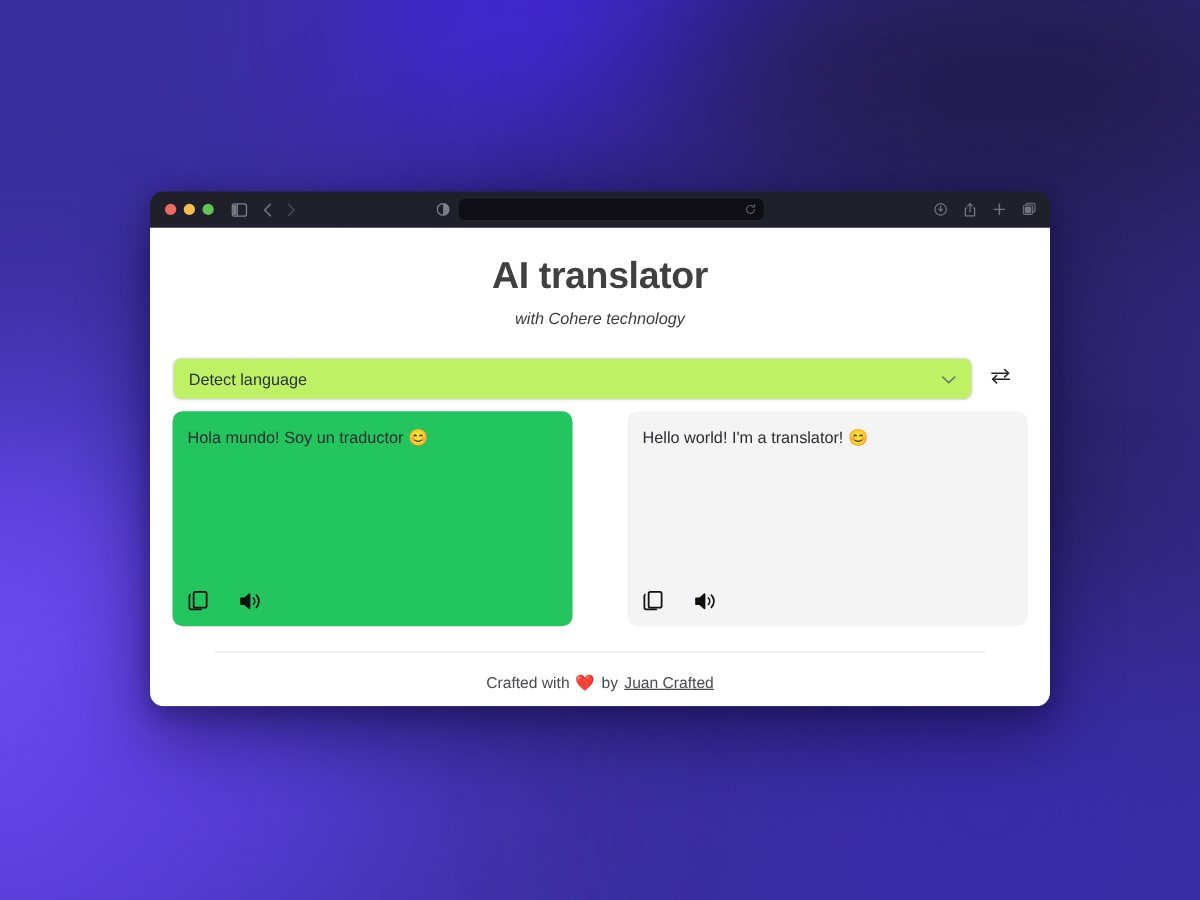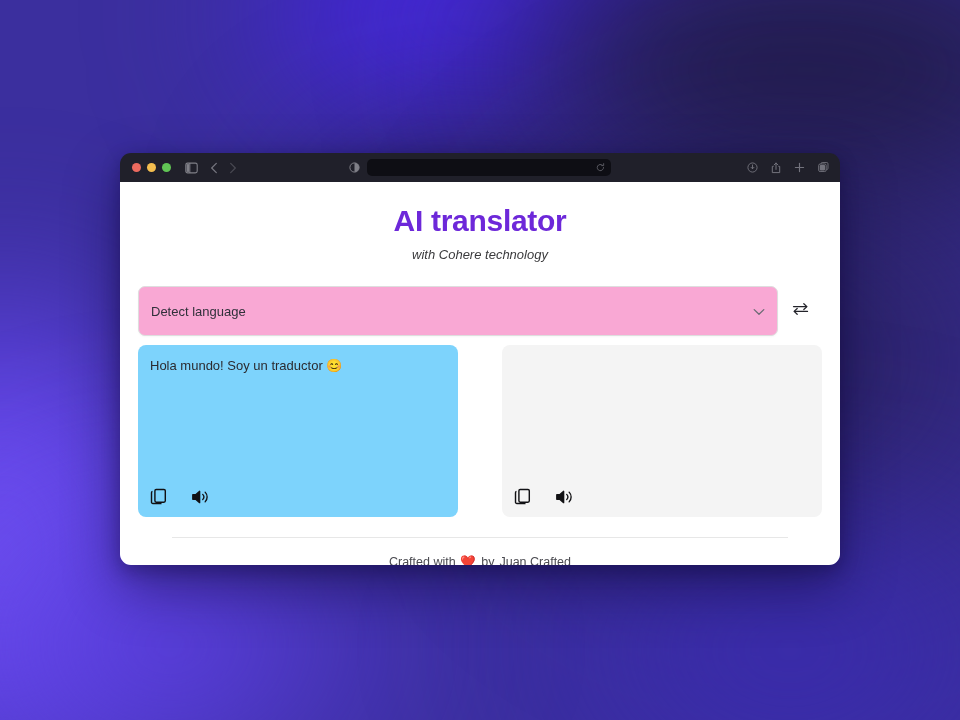"AI translator" #app-title { color: #6d28d9 -> #404040 }
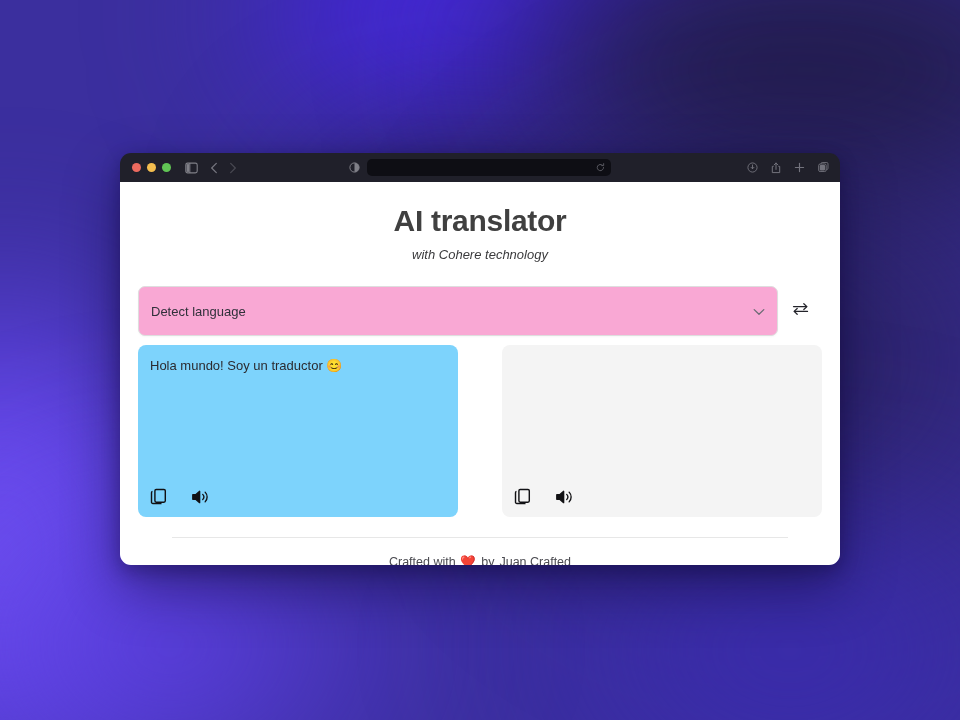"Detect language" .lang-select { background: #f9a8d4 -> #bef264; height: 50px -> 34px }
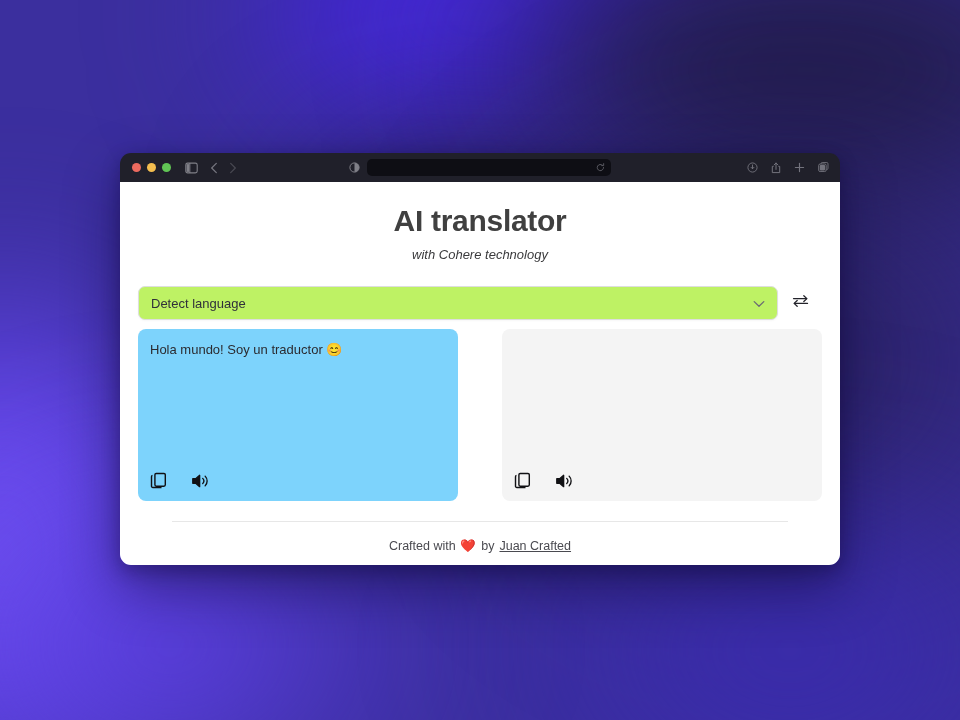"Hola mundo! Soy un traductor" #source-panel { background: #7dd3fc -> #22c55e }
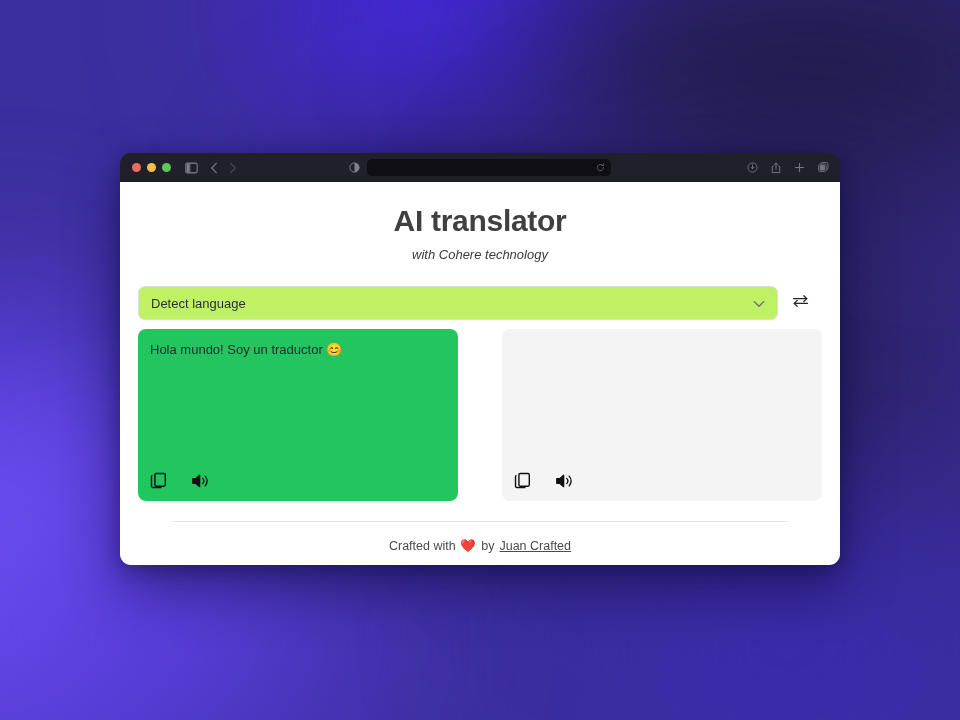"Hello world! I'm a translator!" div.panel-text { html: none -> <div>Hello world! I'm a translator! 😊</div> }
